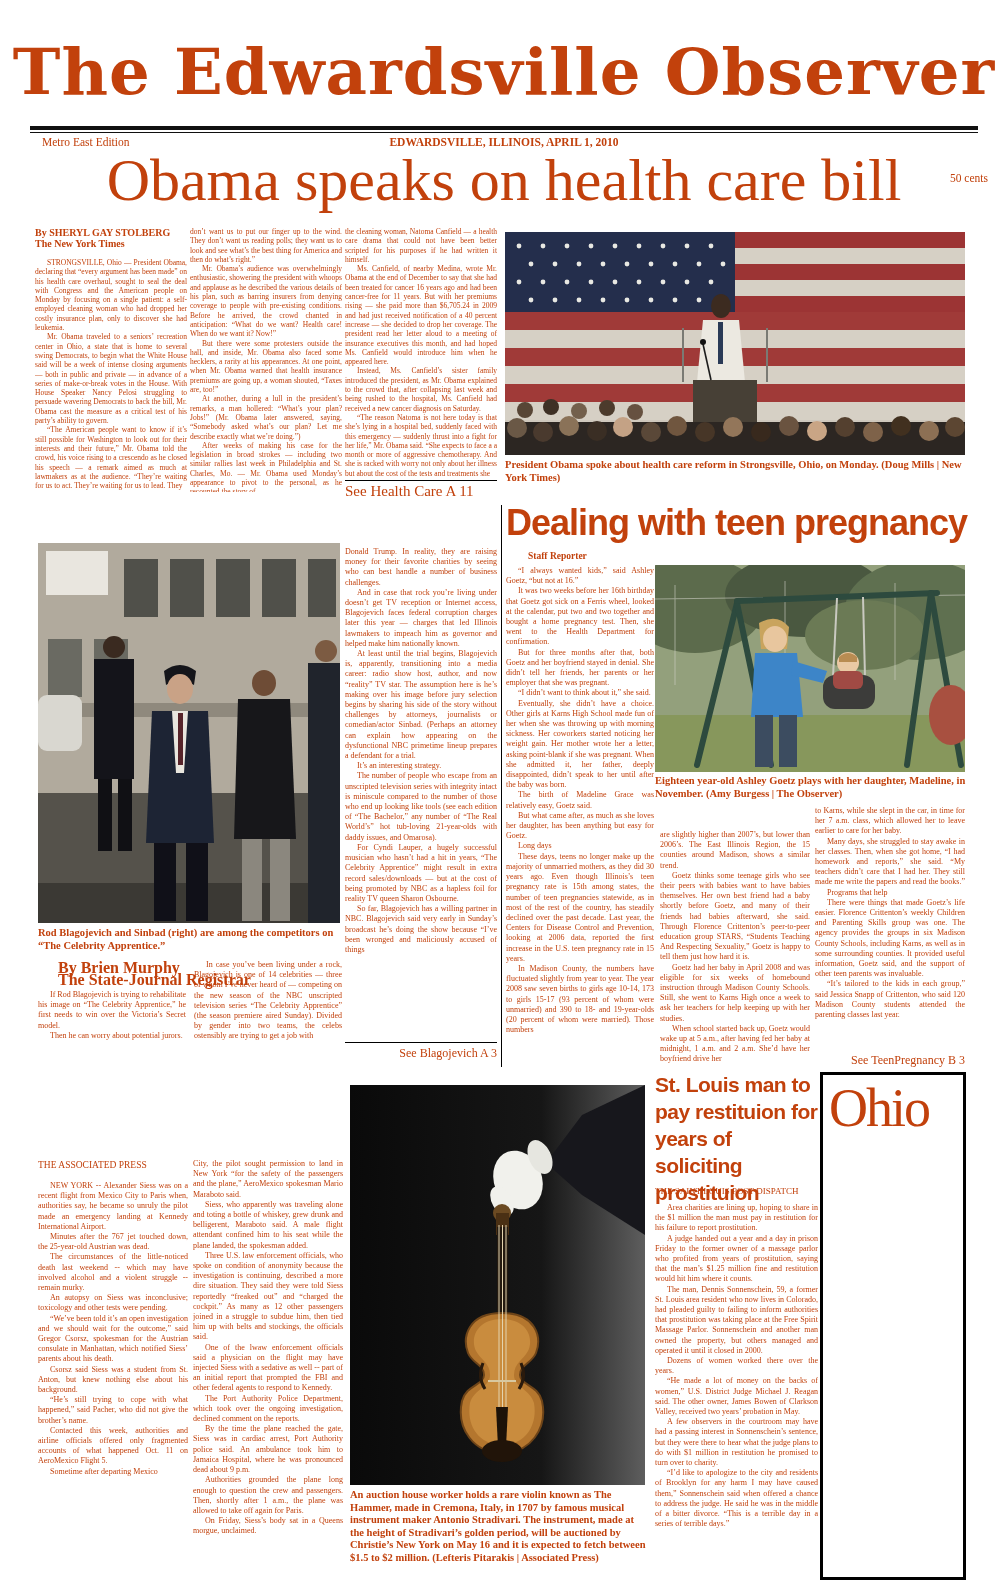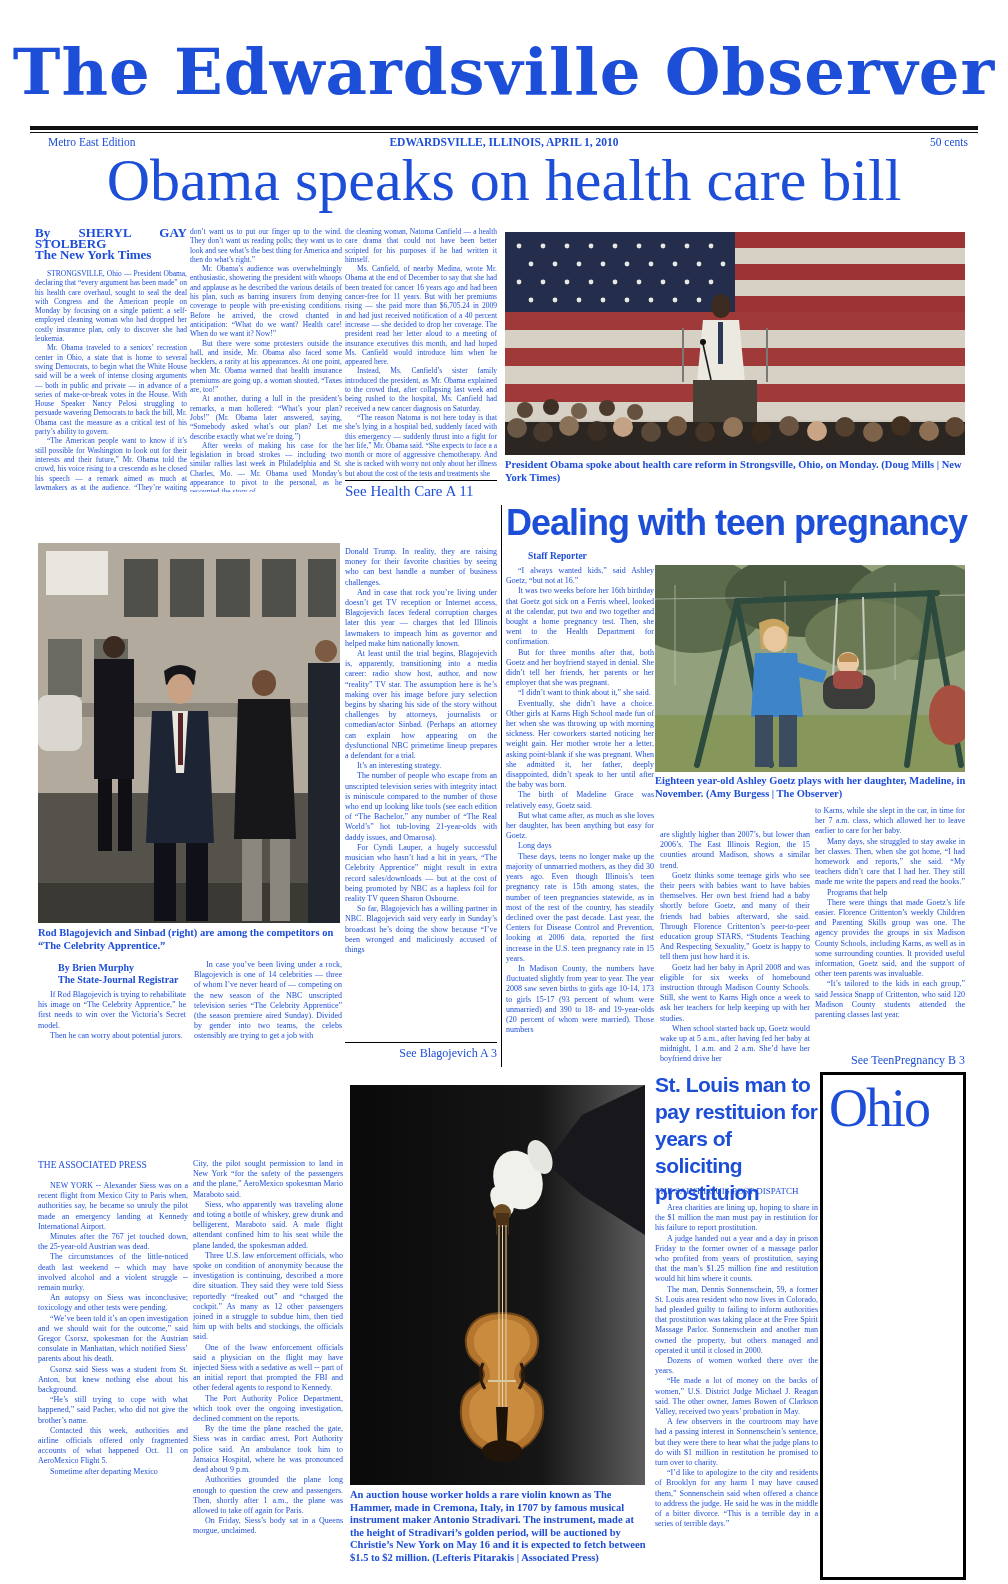"The Edwardsville Observer" #page { color: #1d4ed8 -> #c2410c }
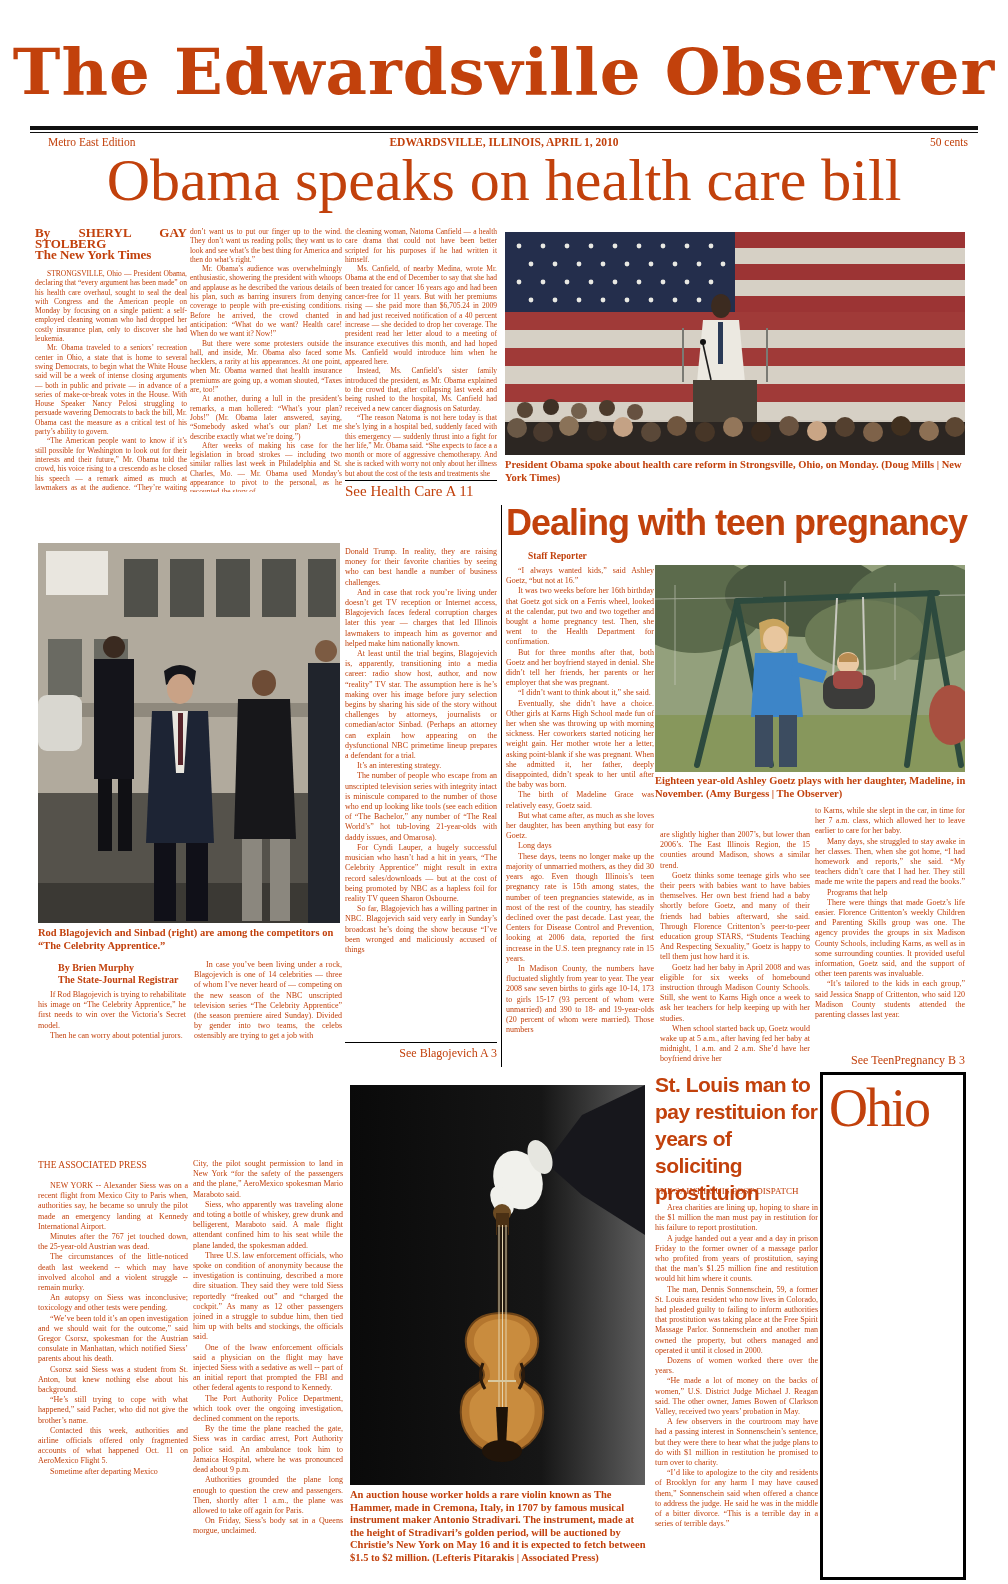"Metro East Edition" #edition { left: 48px -> 42px }
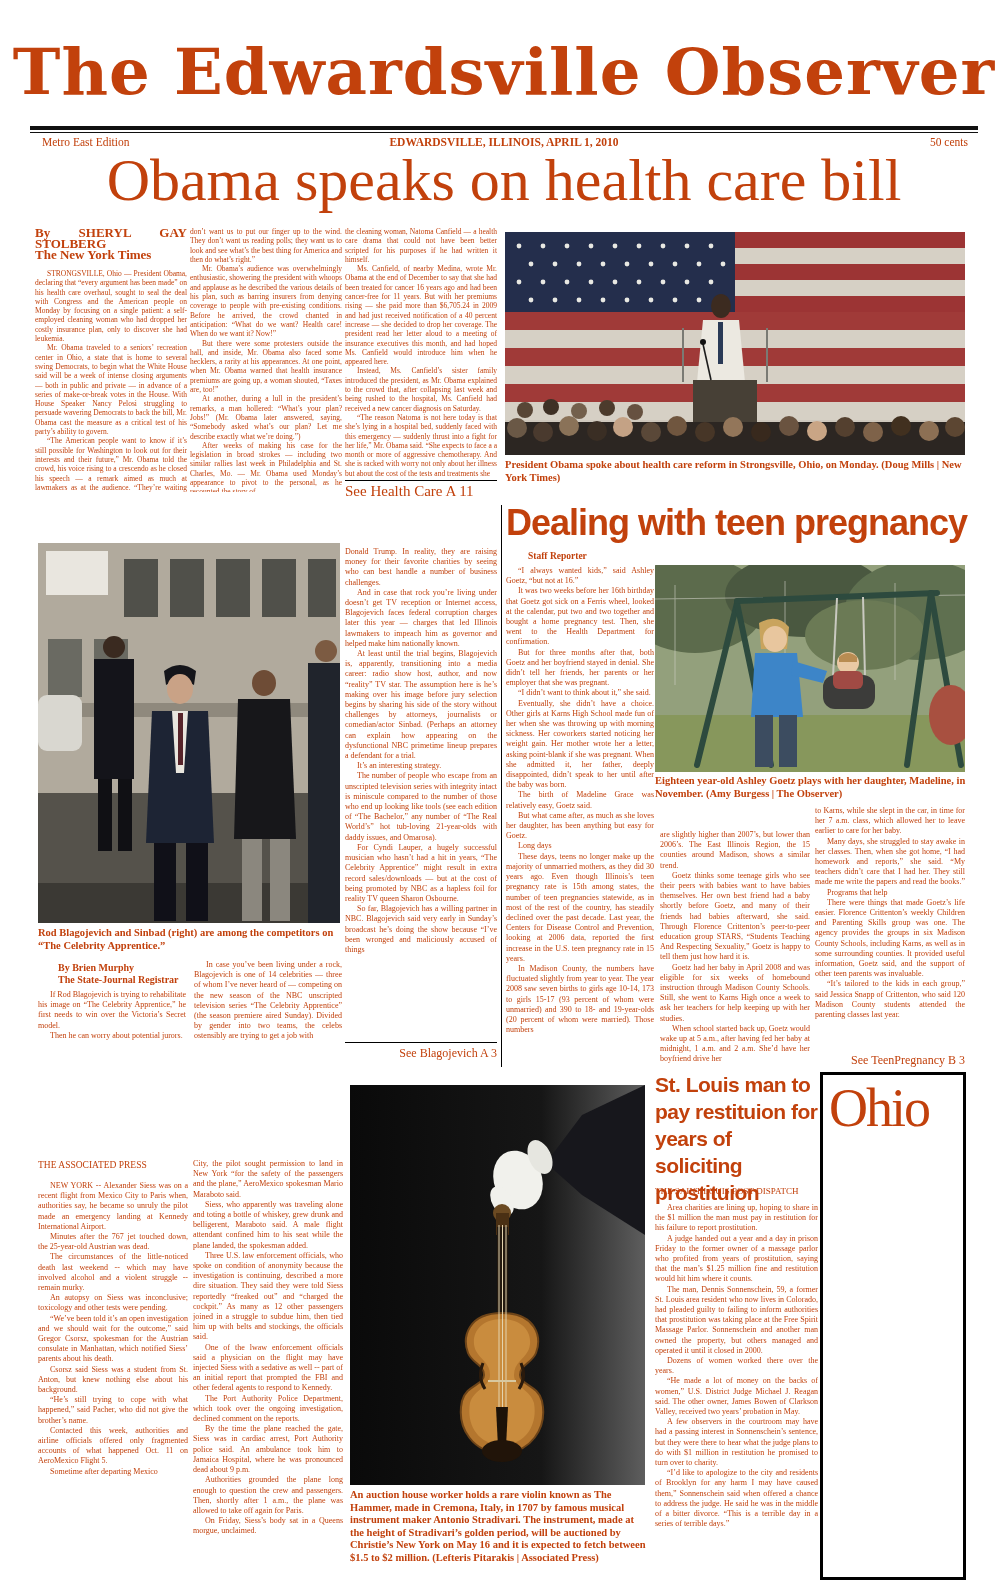"50 cents" #price { margin-top: none -> 36px; right: 40px -> 20px }
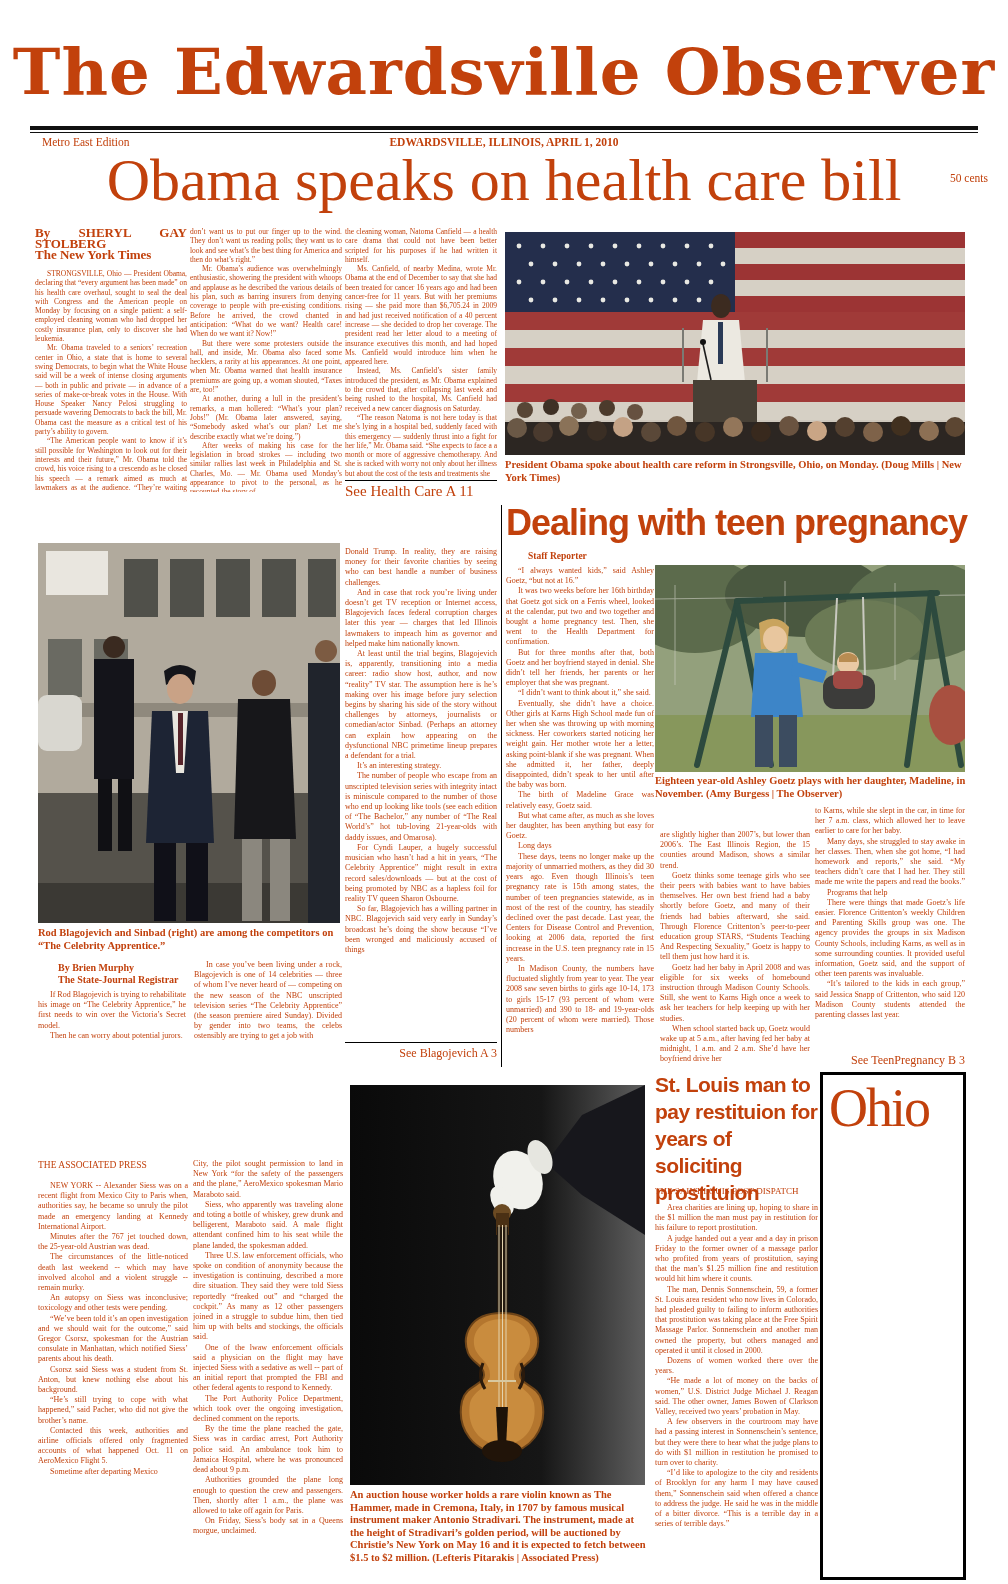"By SHERYL GAY STOLBERG" .byline { font-size: 13px -> 10px }
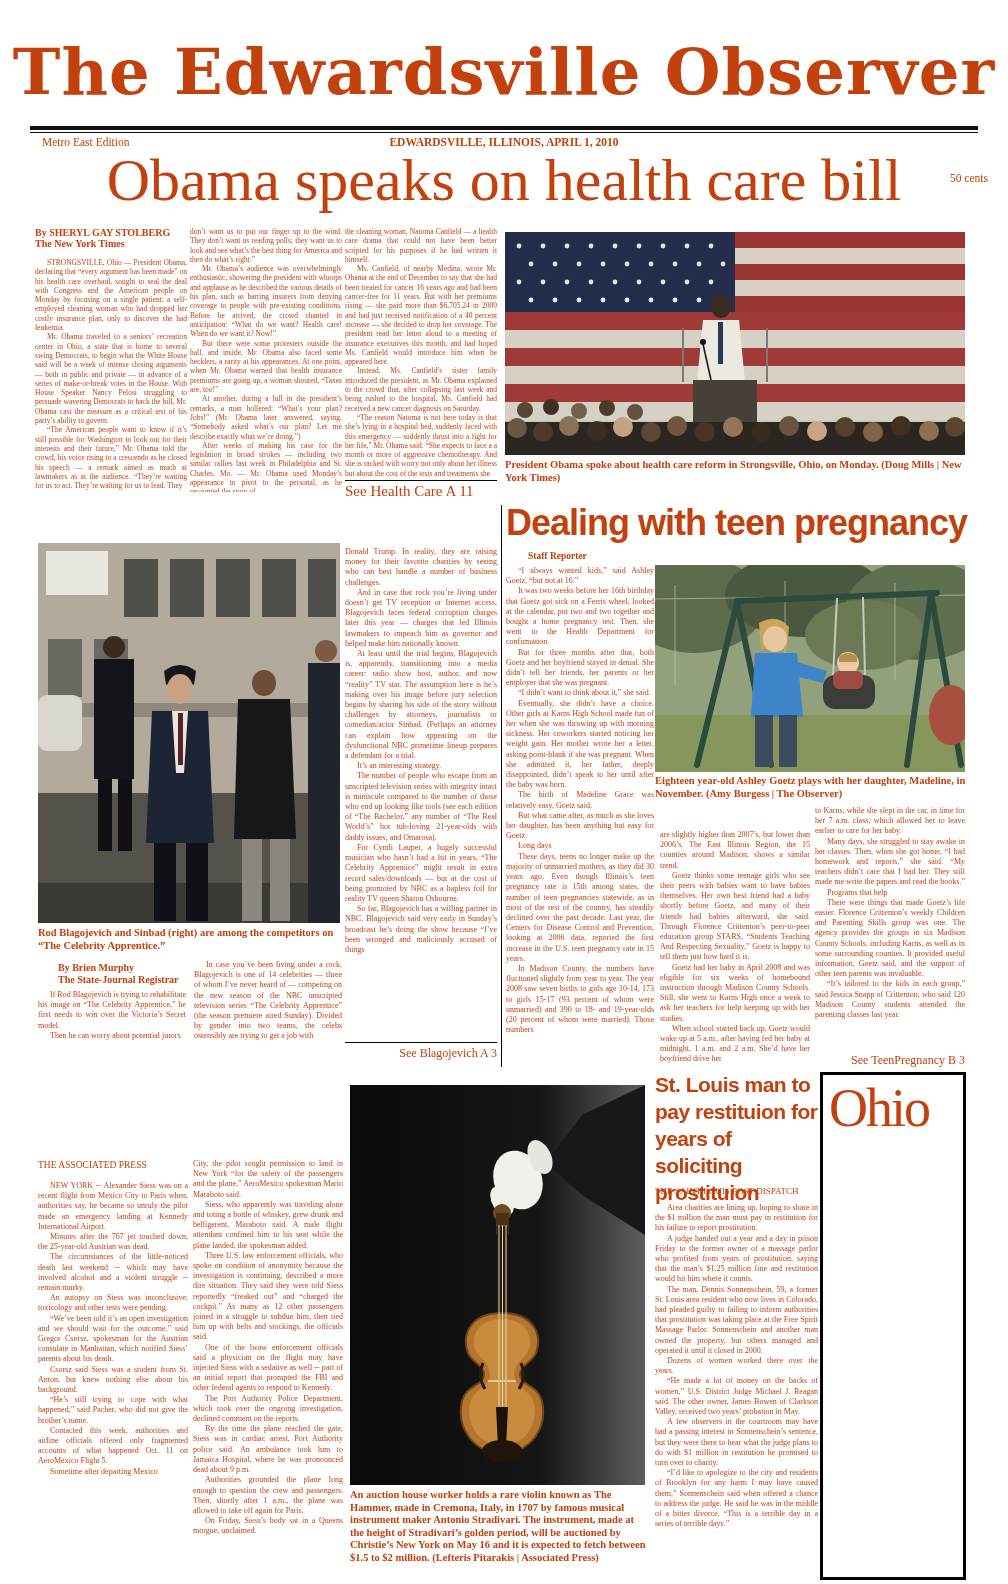"By Brien Murphy" #blago-byline { font-size: 10px -> 16px }
